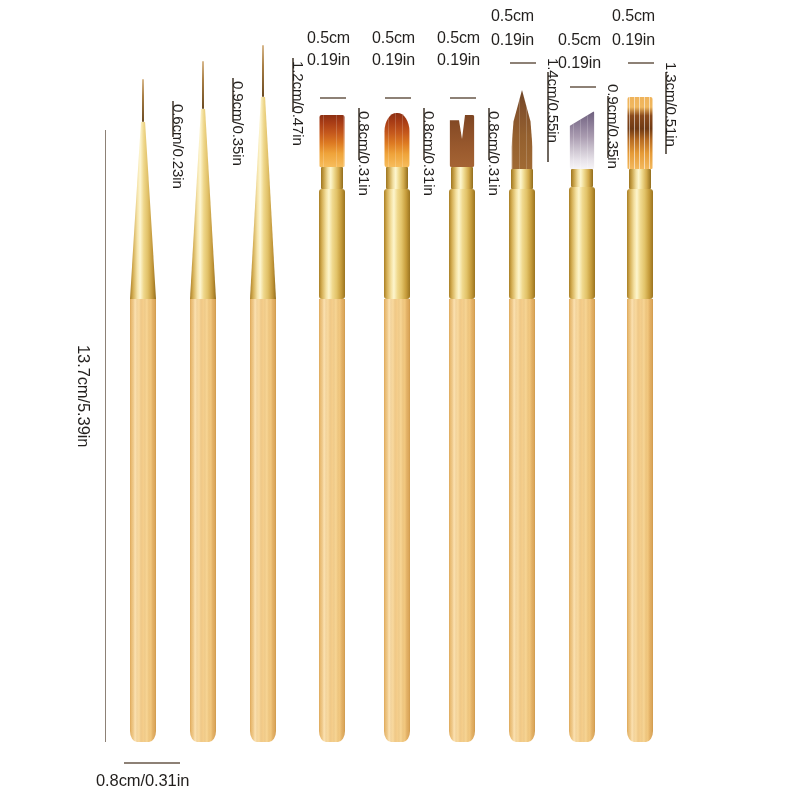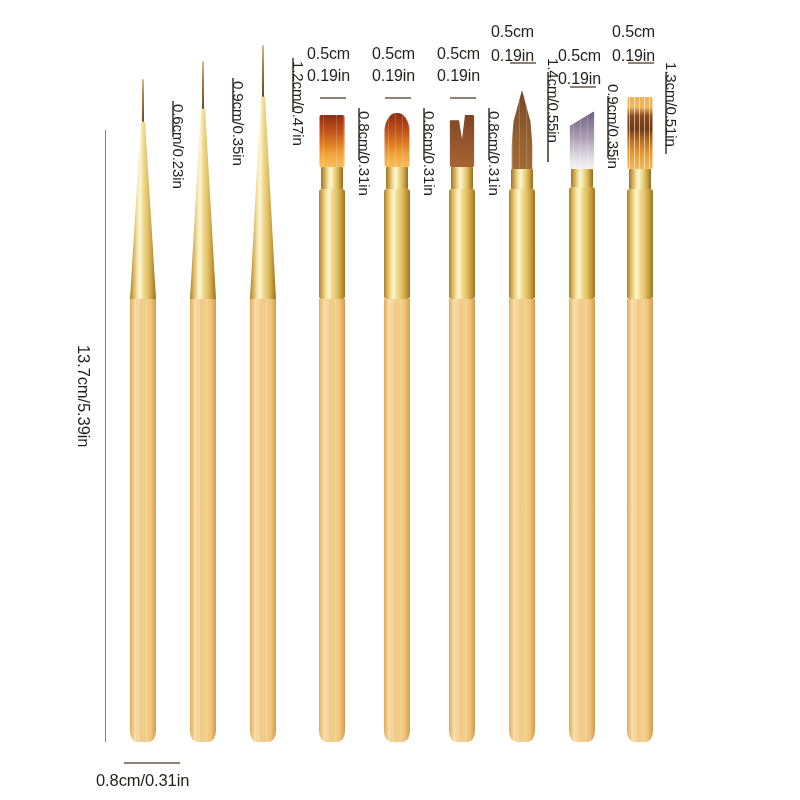"0.5cm" .lbl.top { margin-top: 16px -> none }
